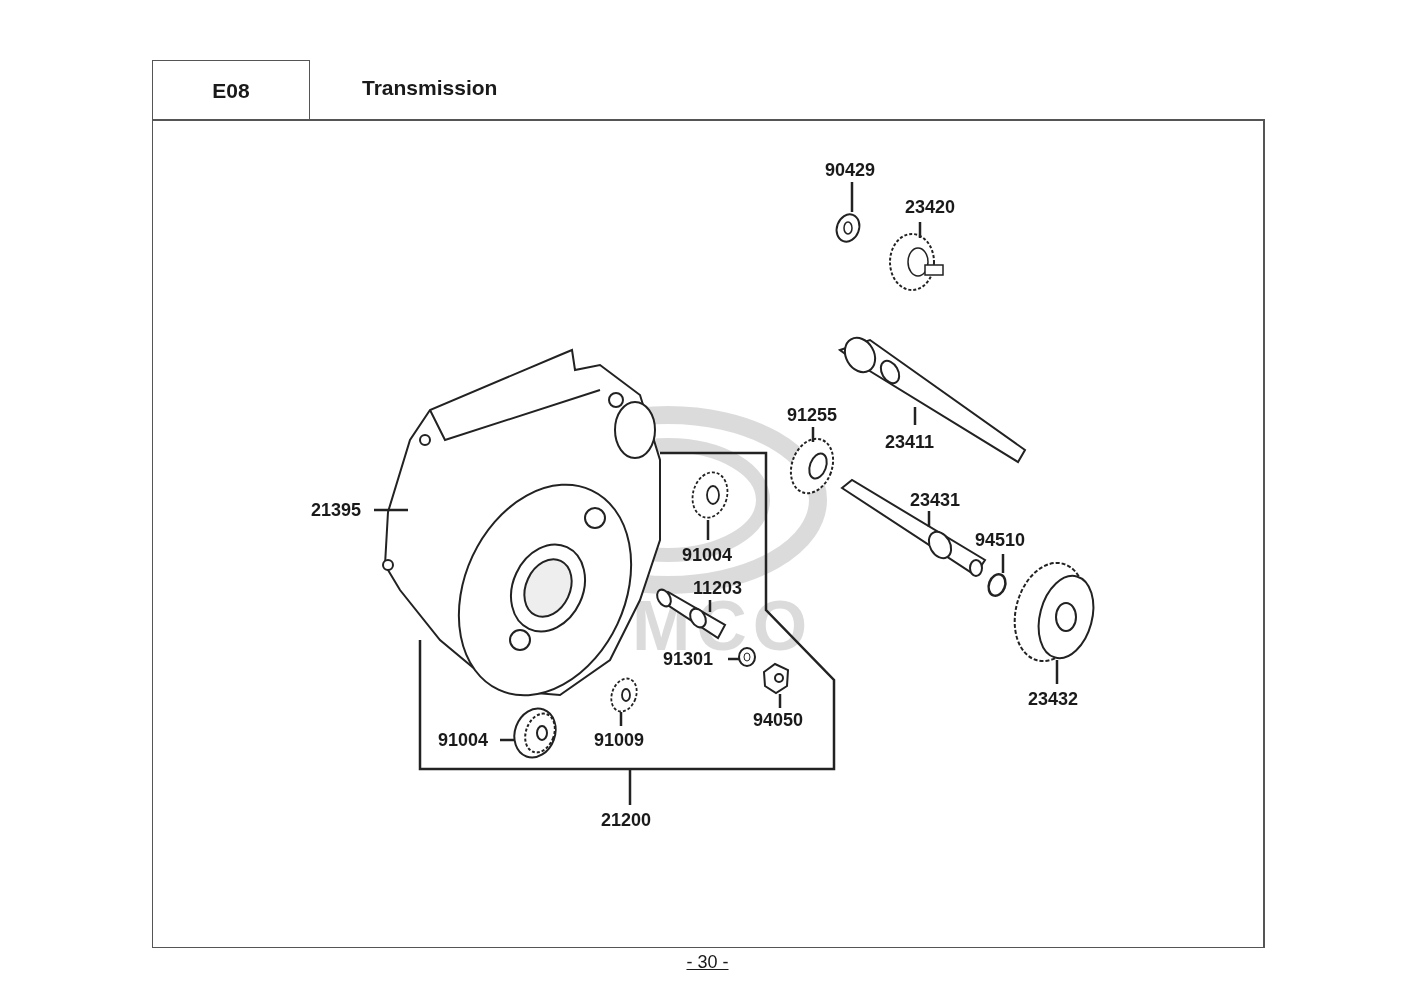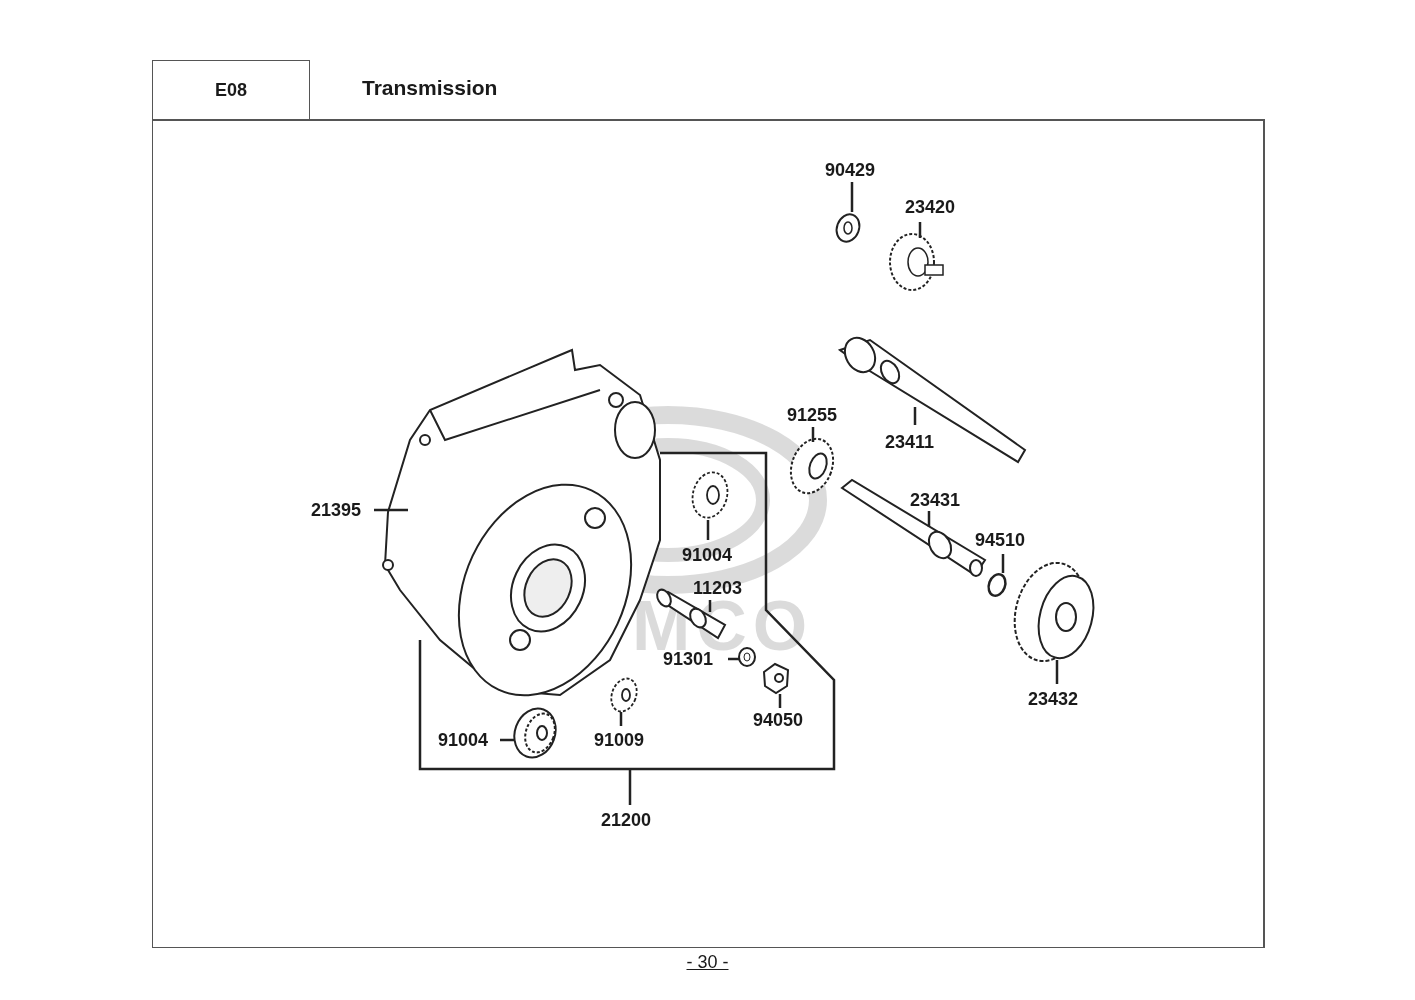"E08" .code-box { font-size: 18px -> 21px }
